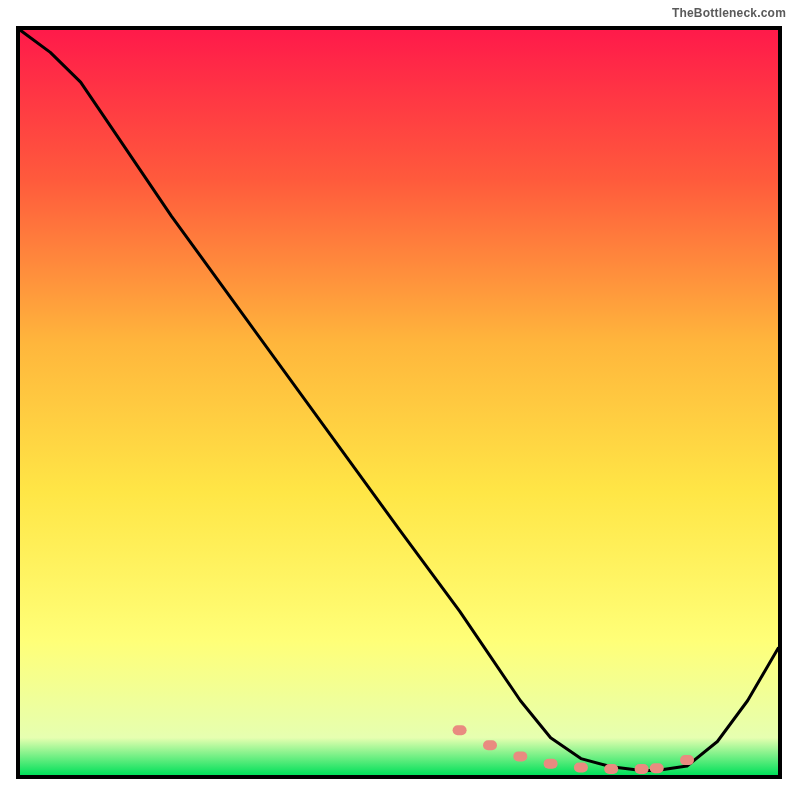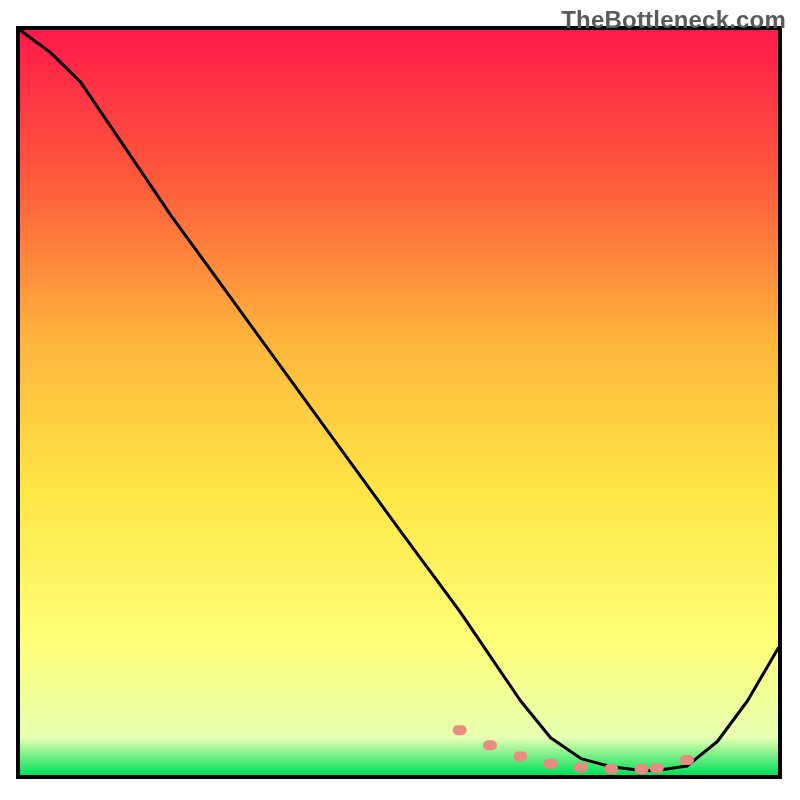"TheBottleneck.com" .watermark { font-size: 24px -> 12px }
